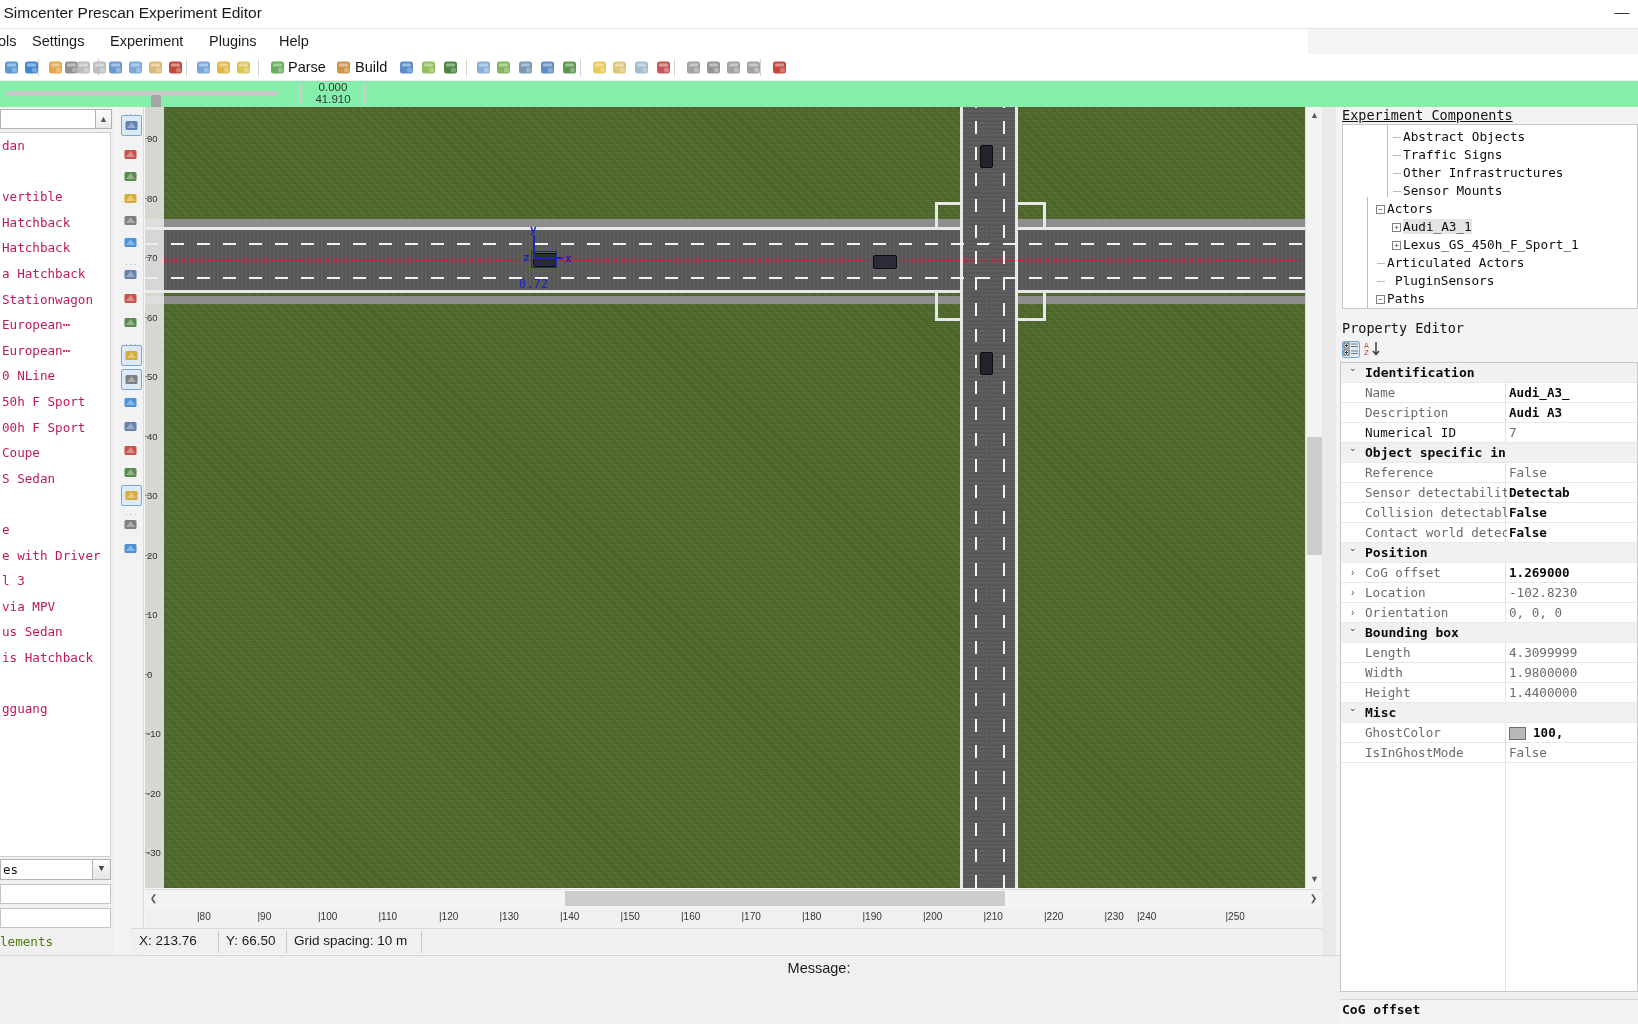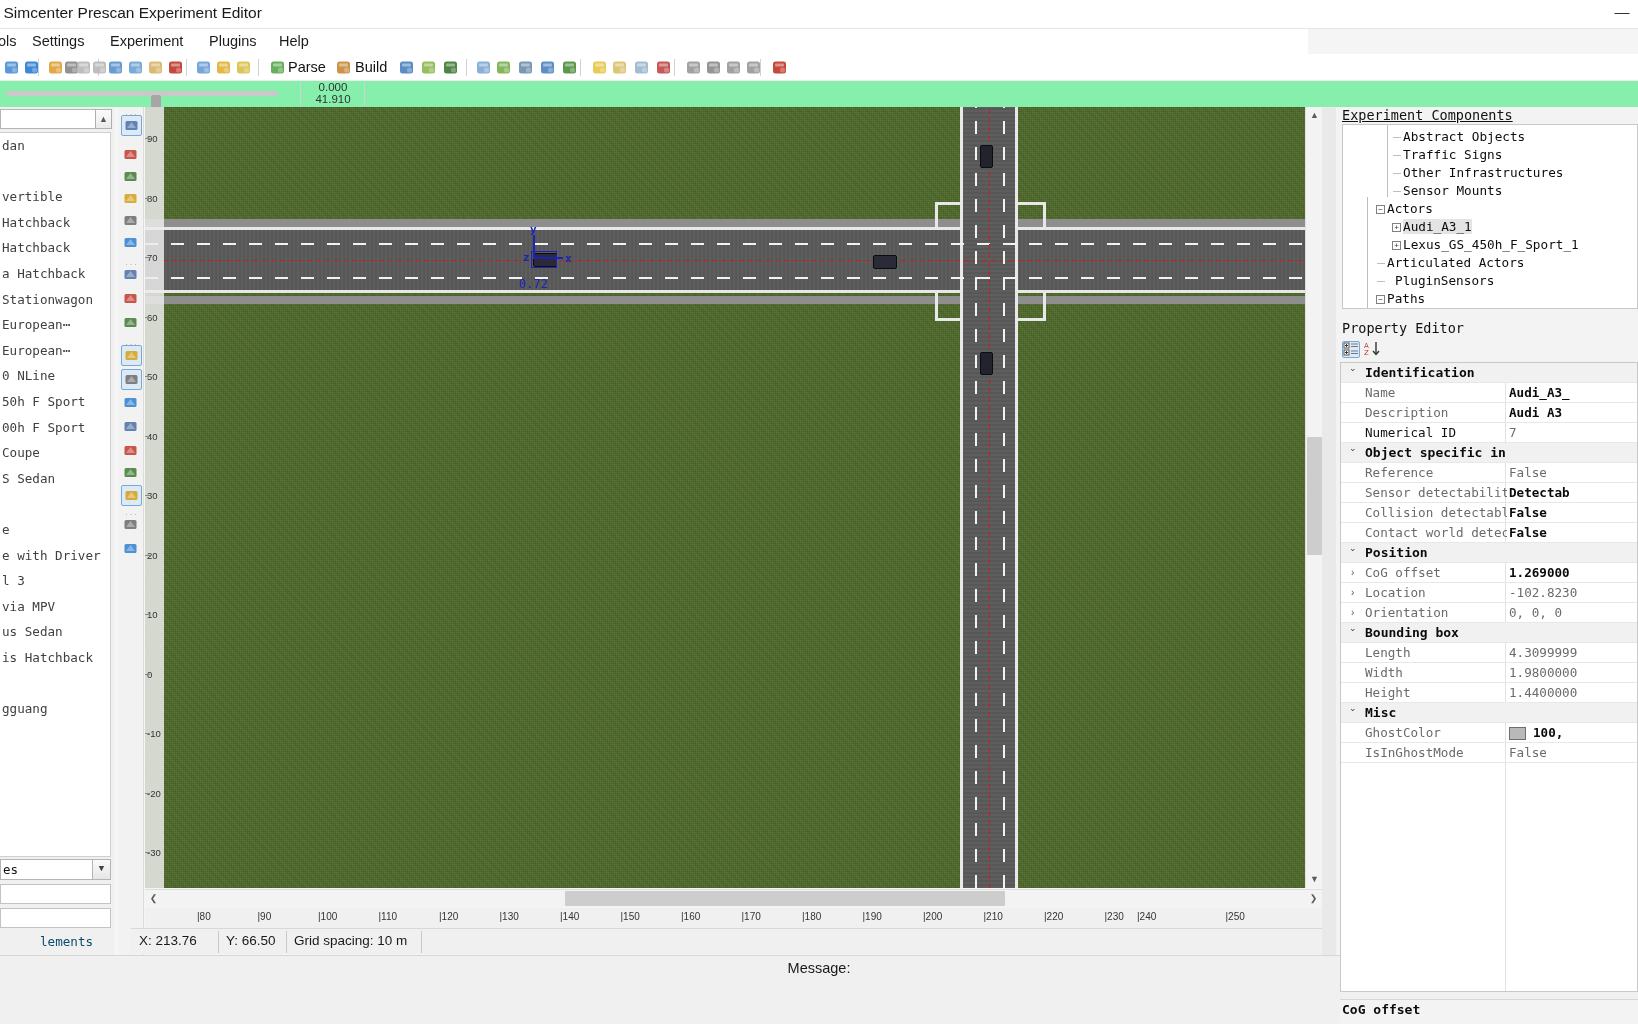"dan" .lp-item { color: #404040 -> #be185d }
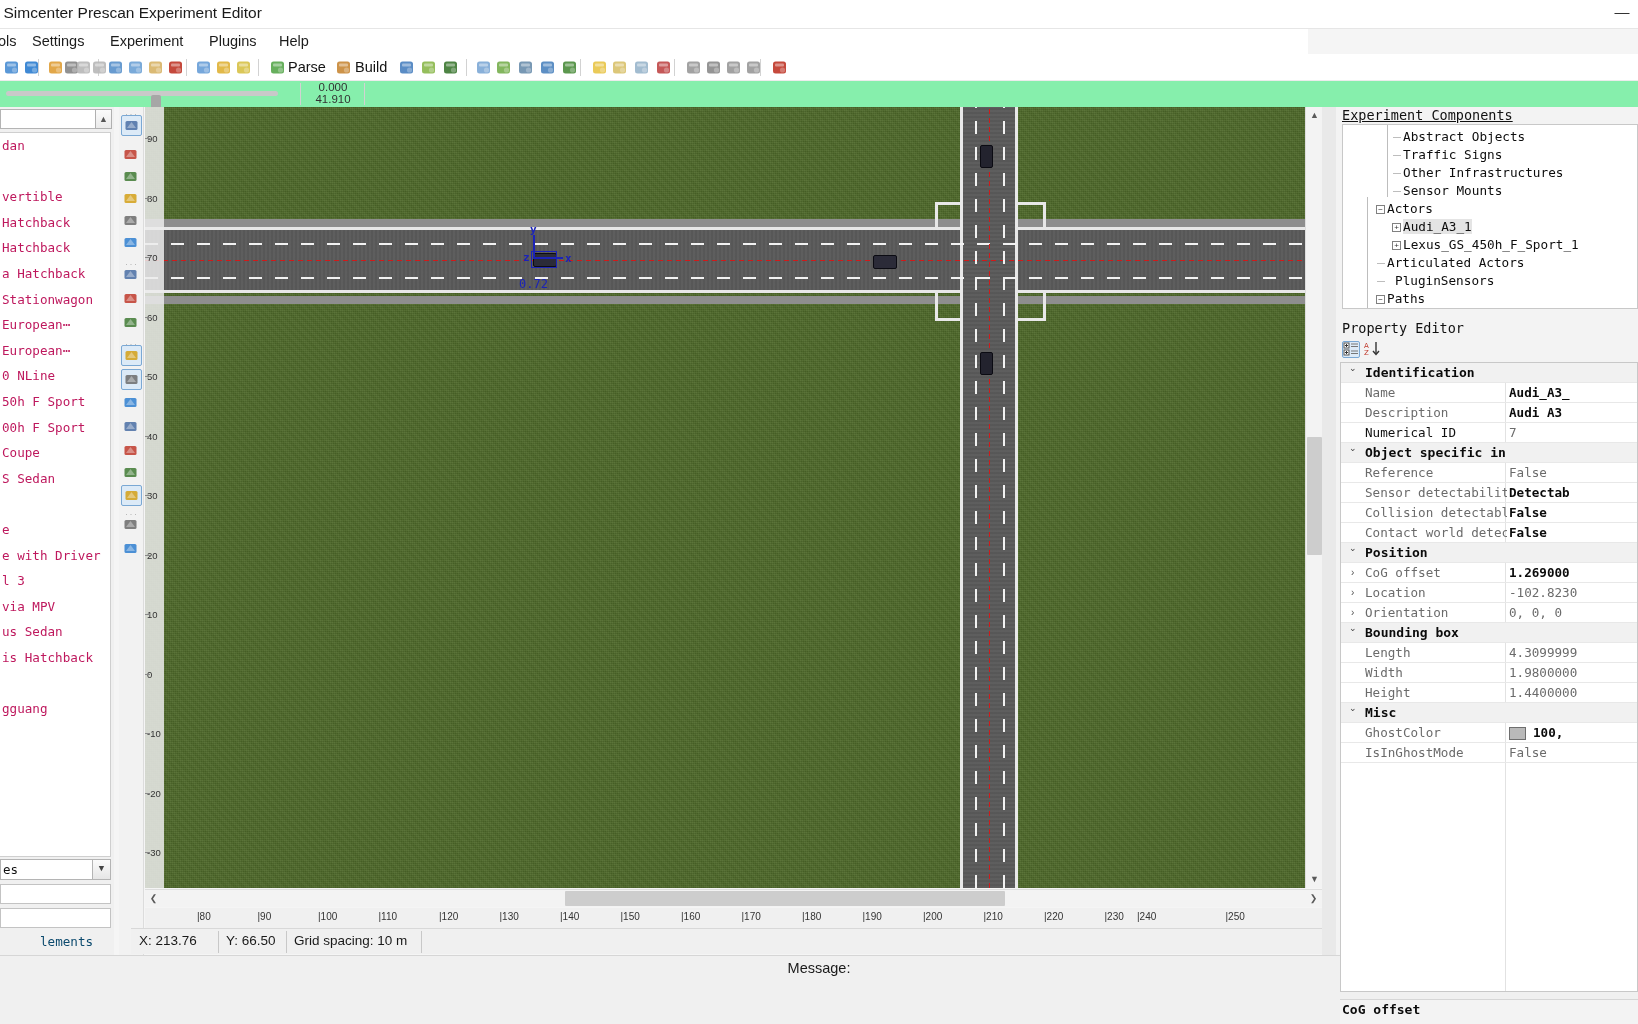"lements" .lp-foot { color: #0c4a6e -> #4d7c0f; margin-left: 40px -> none }
